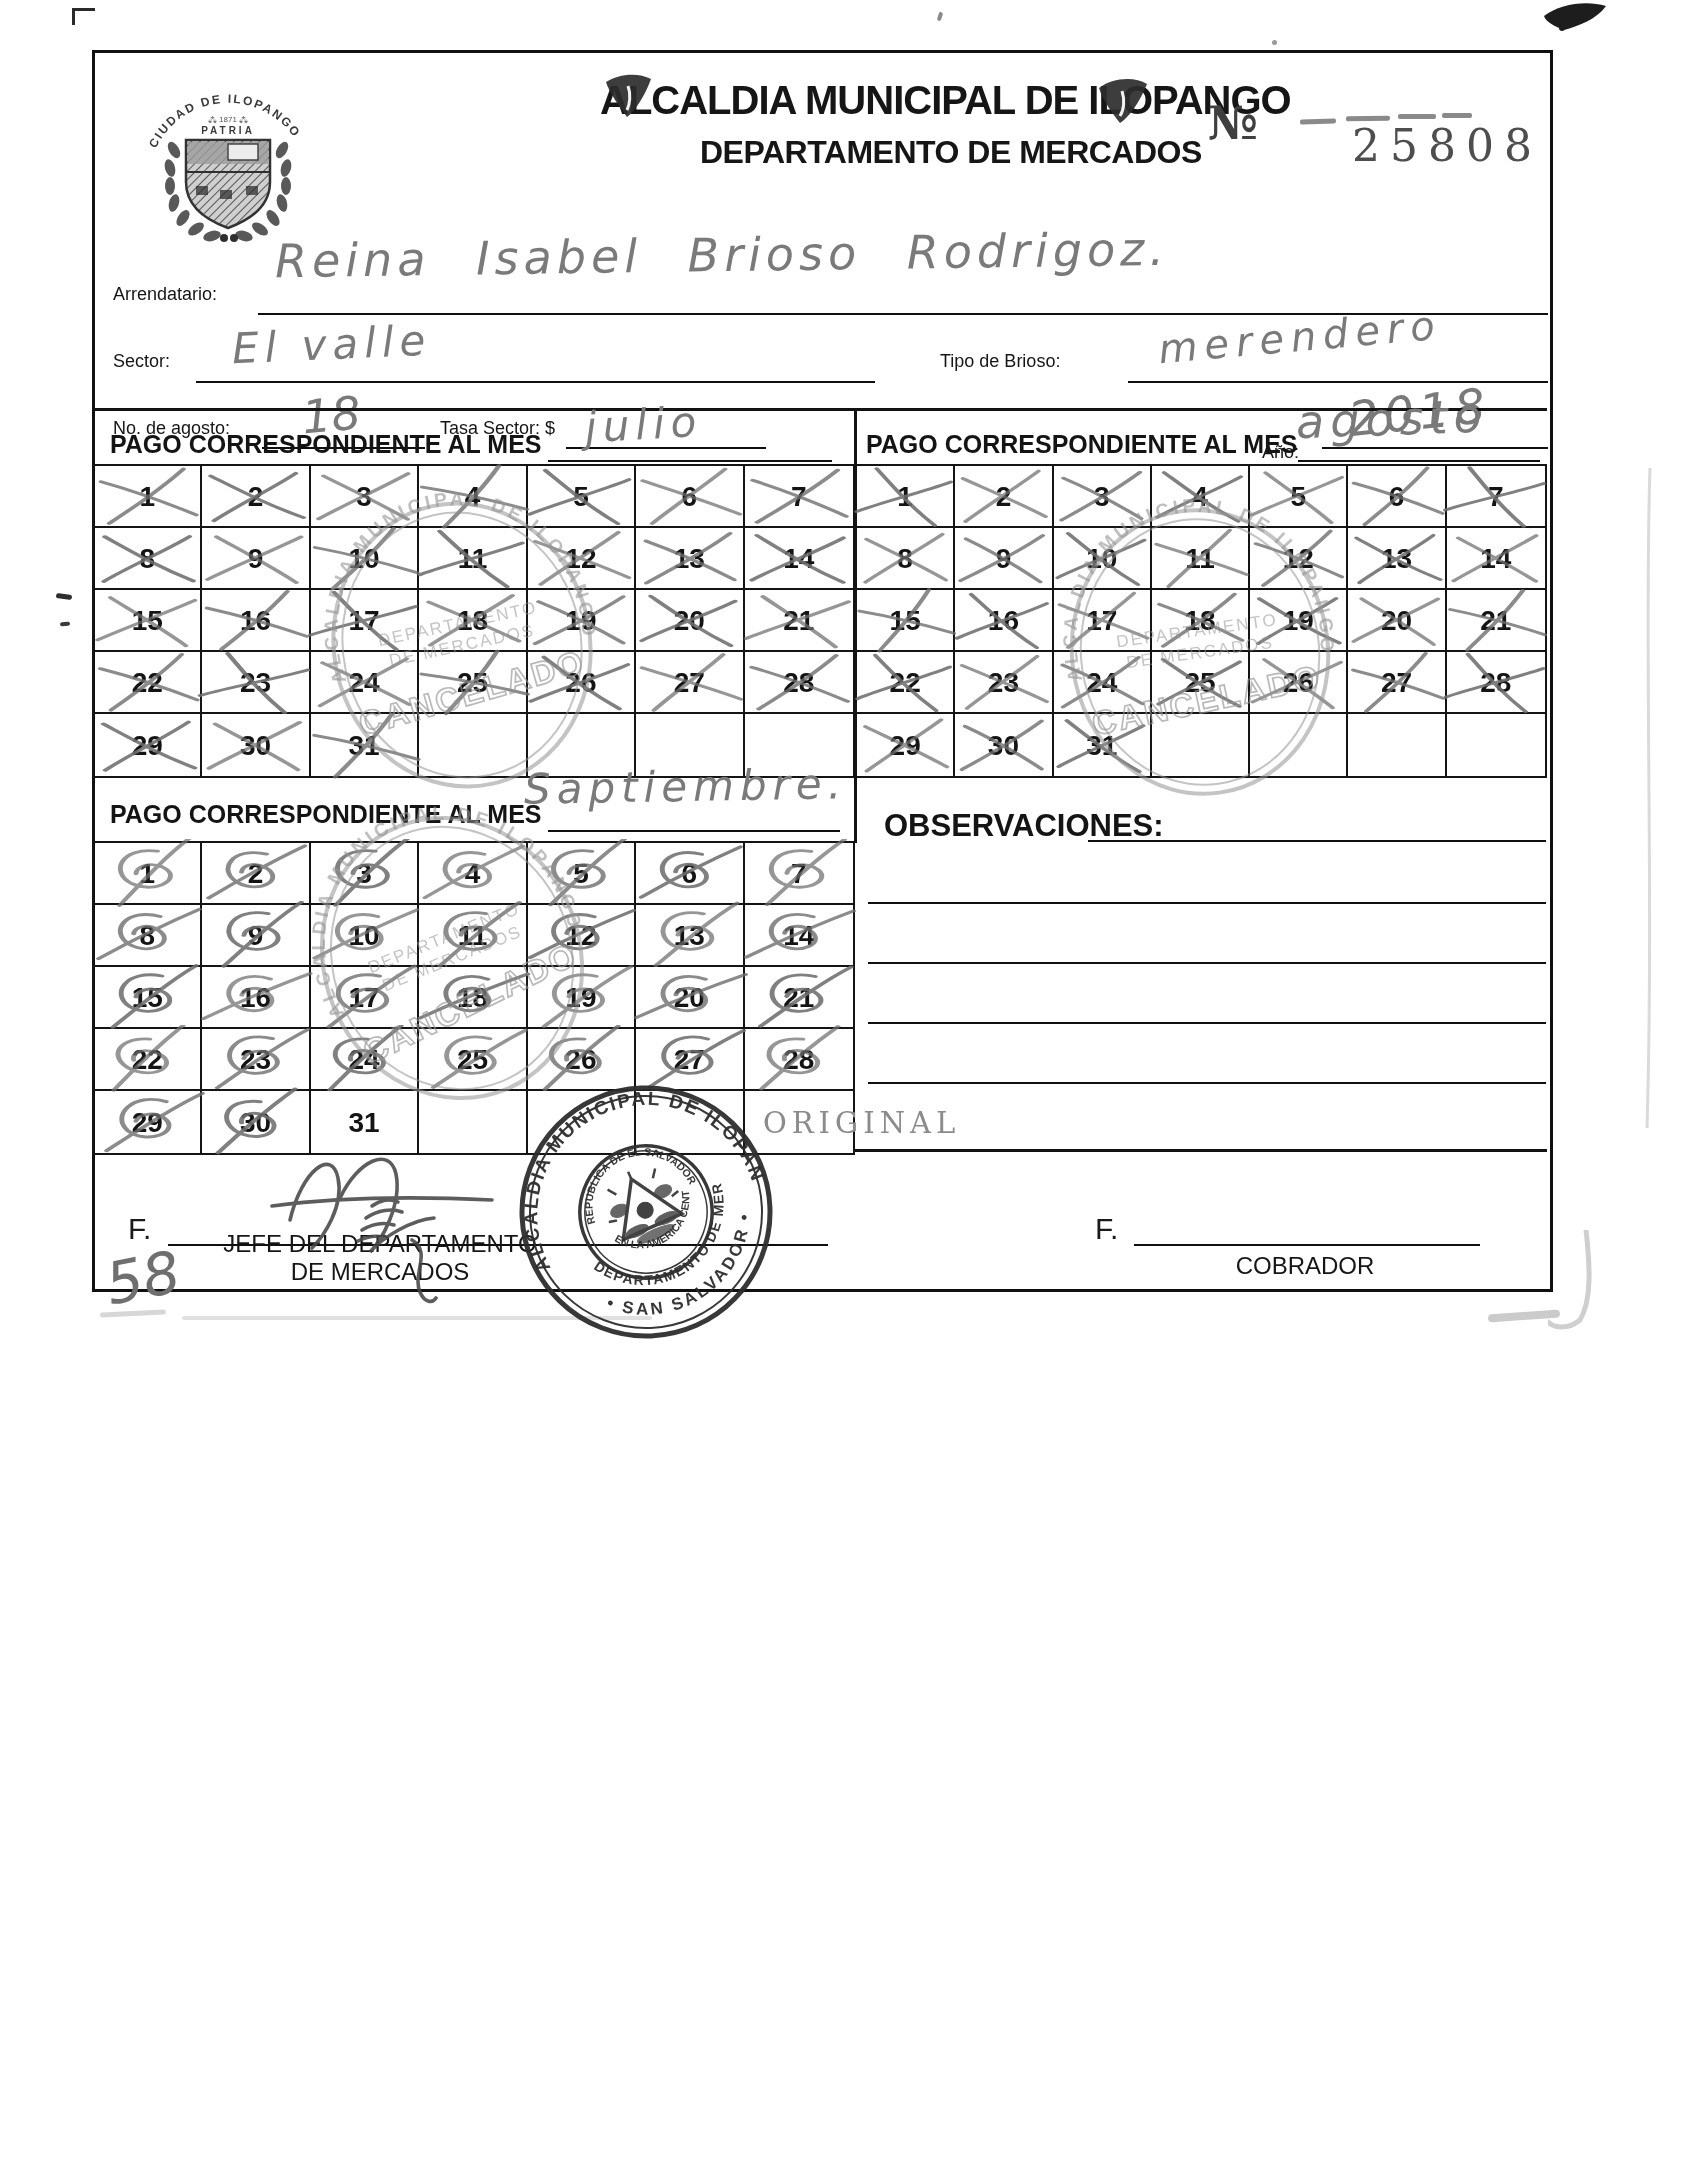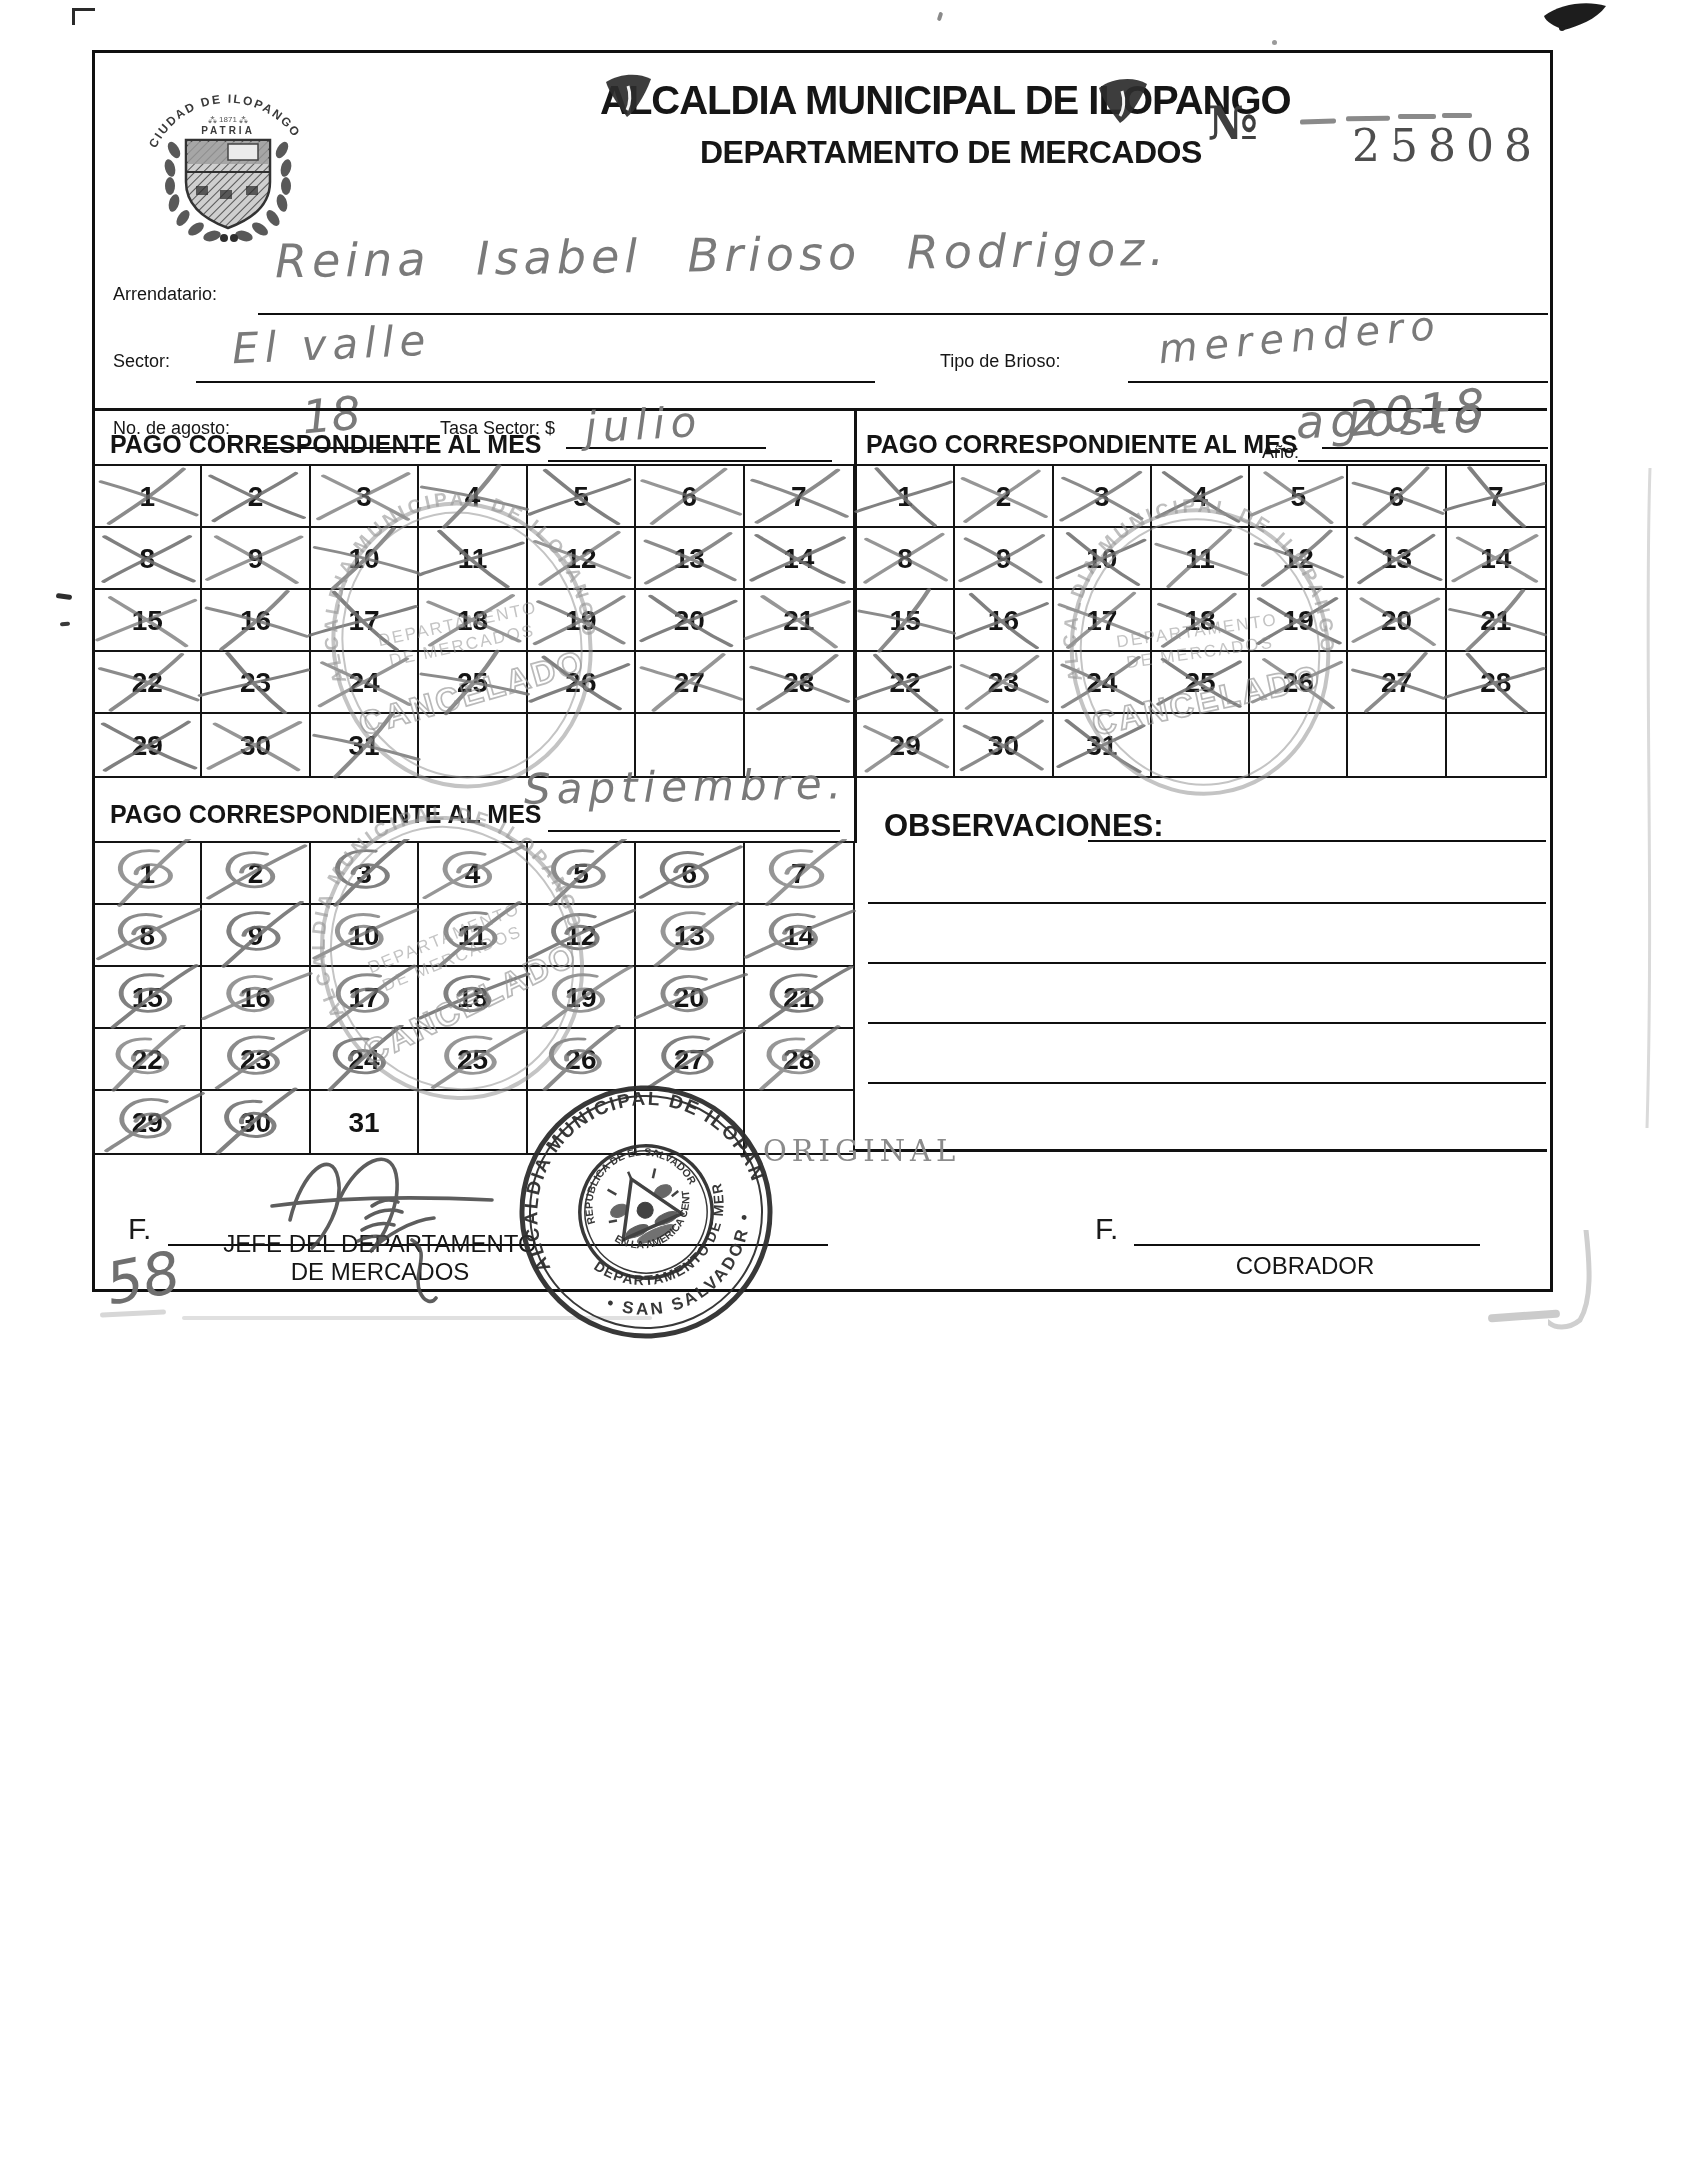"ORIGINAL" div.abs { top: 1134px -> 1106px }
